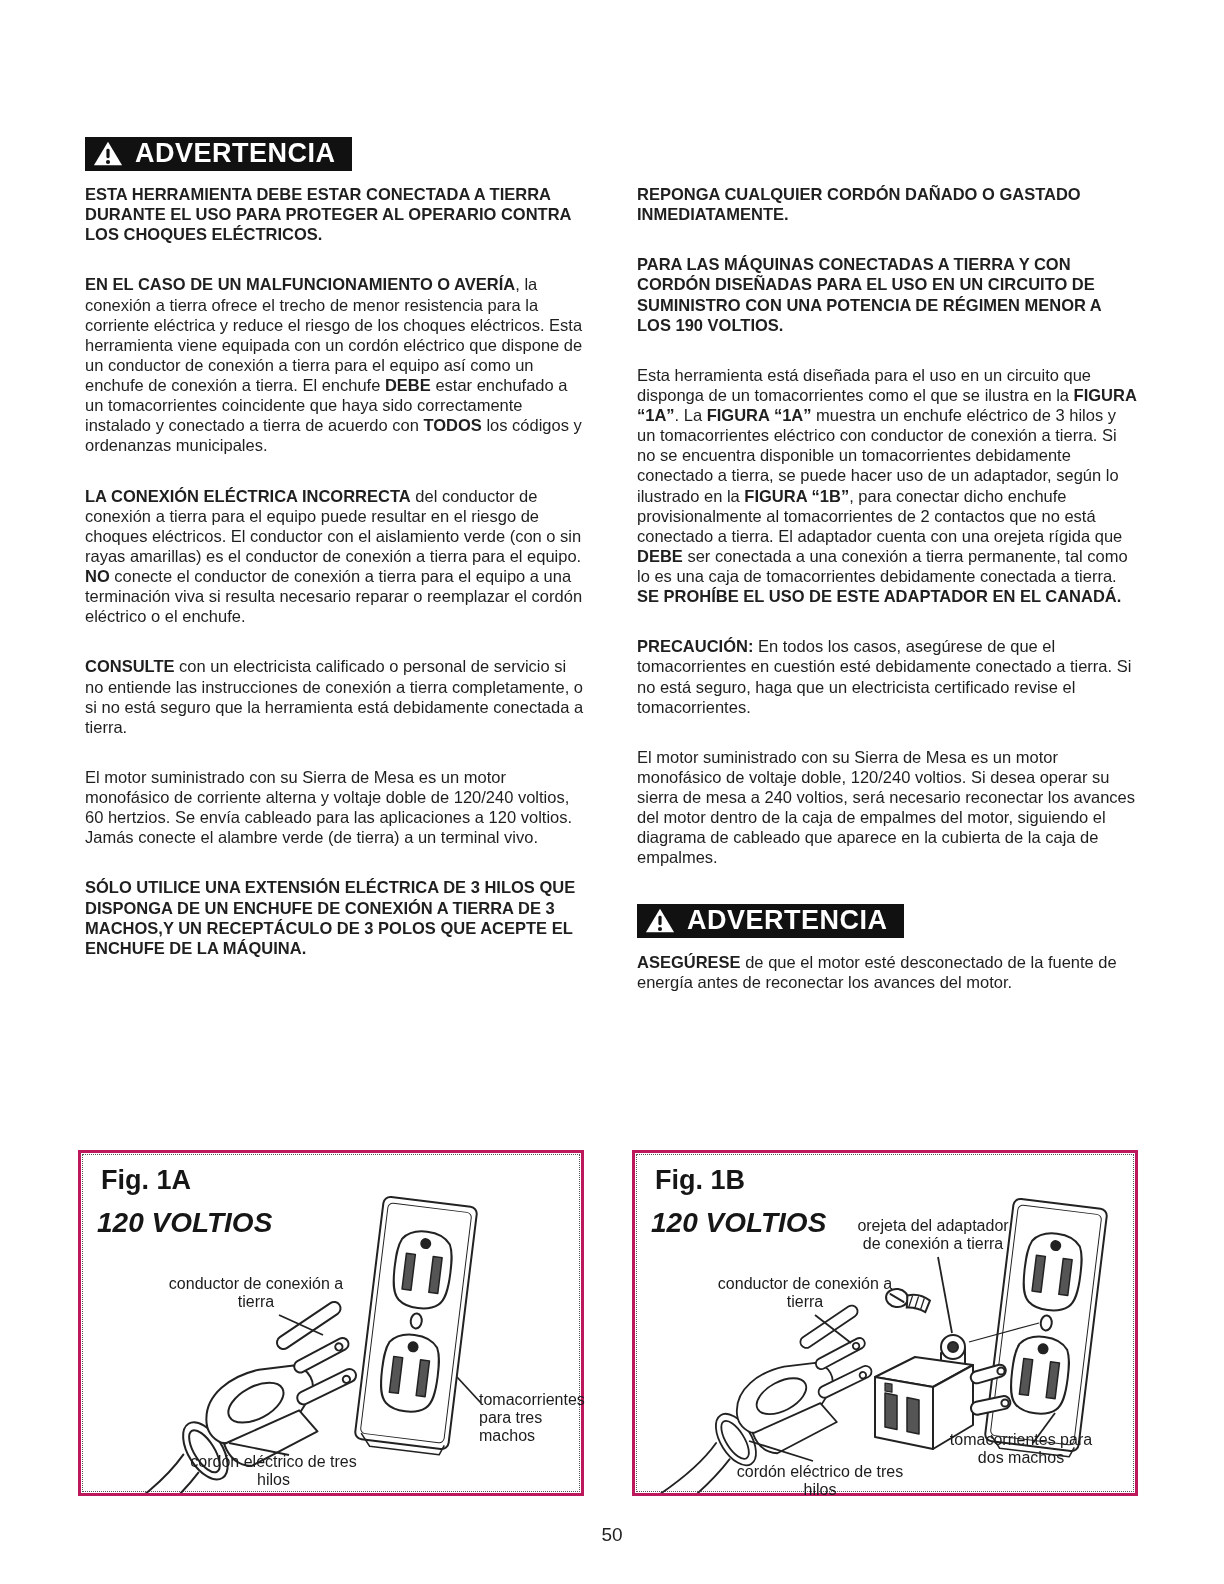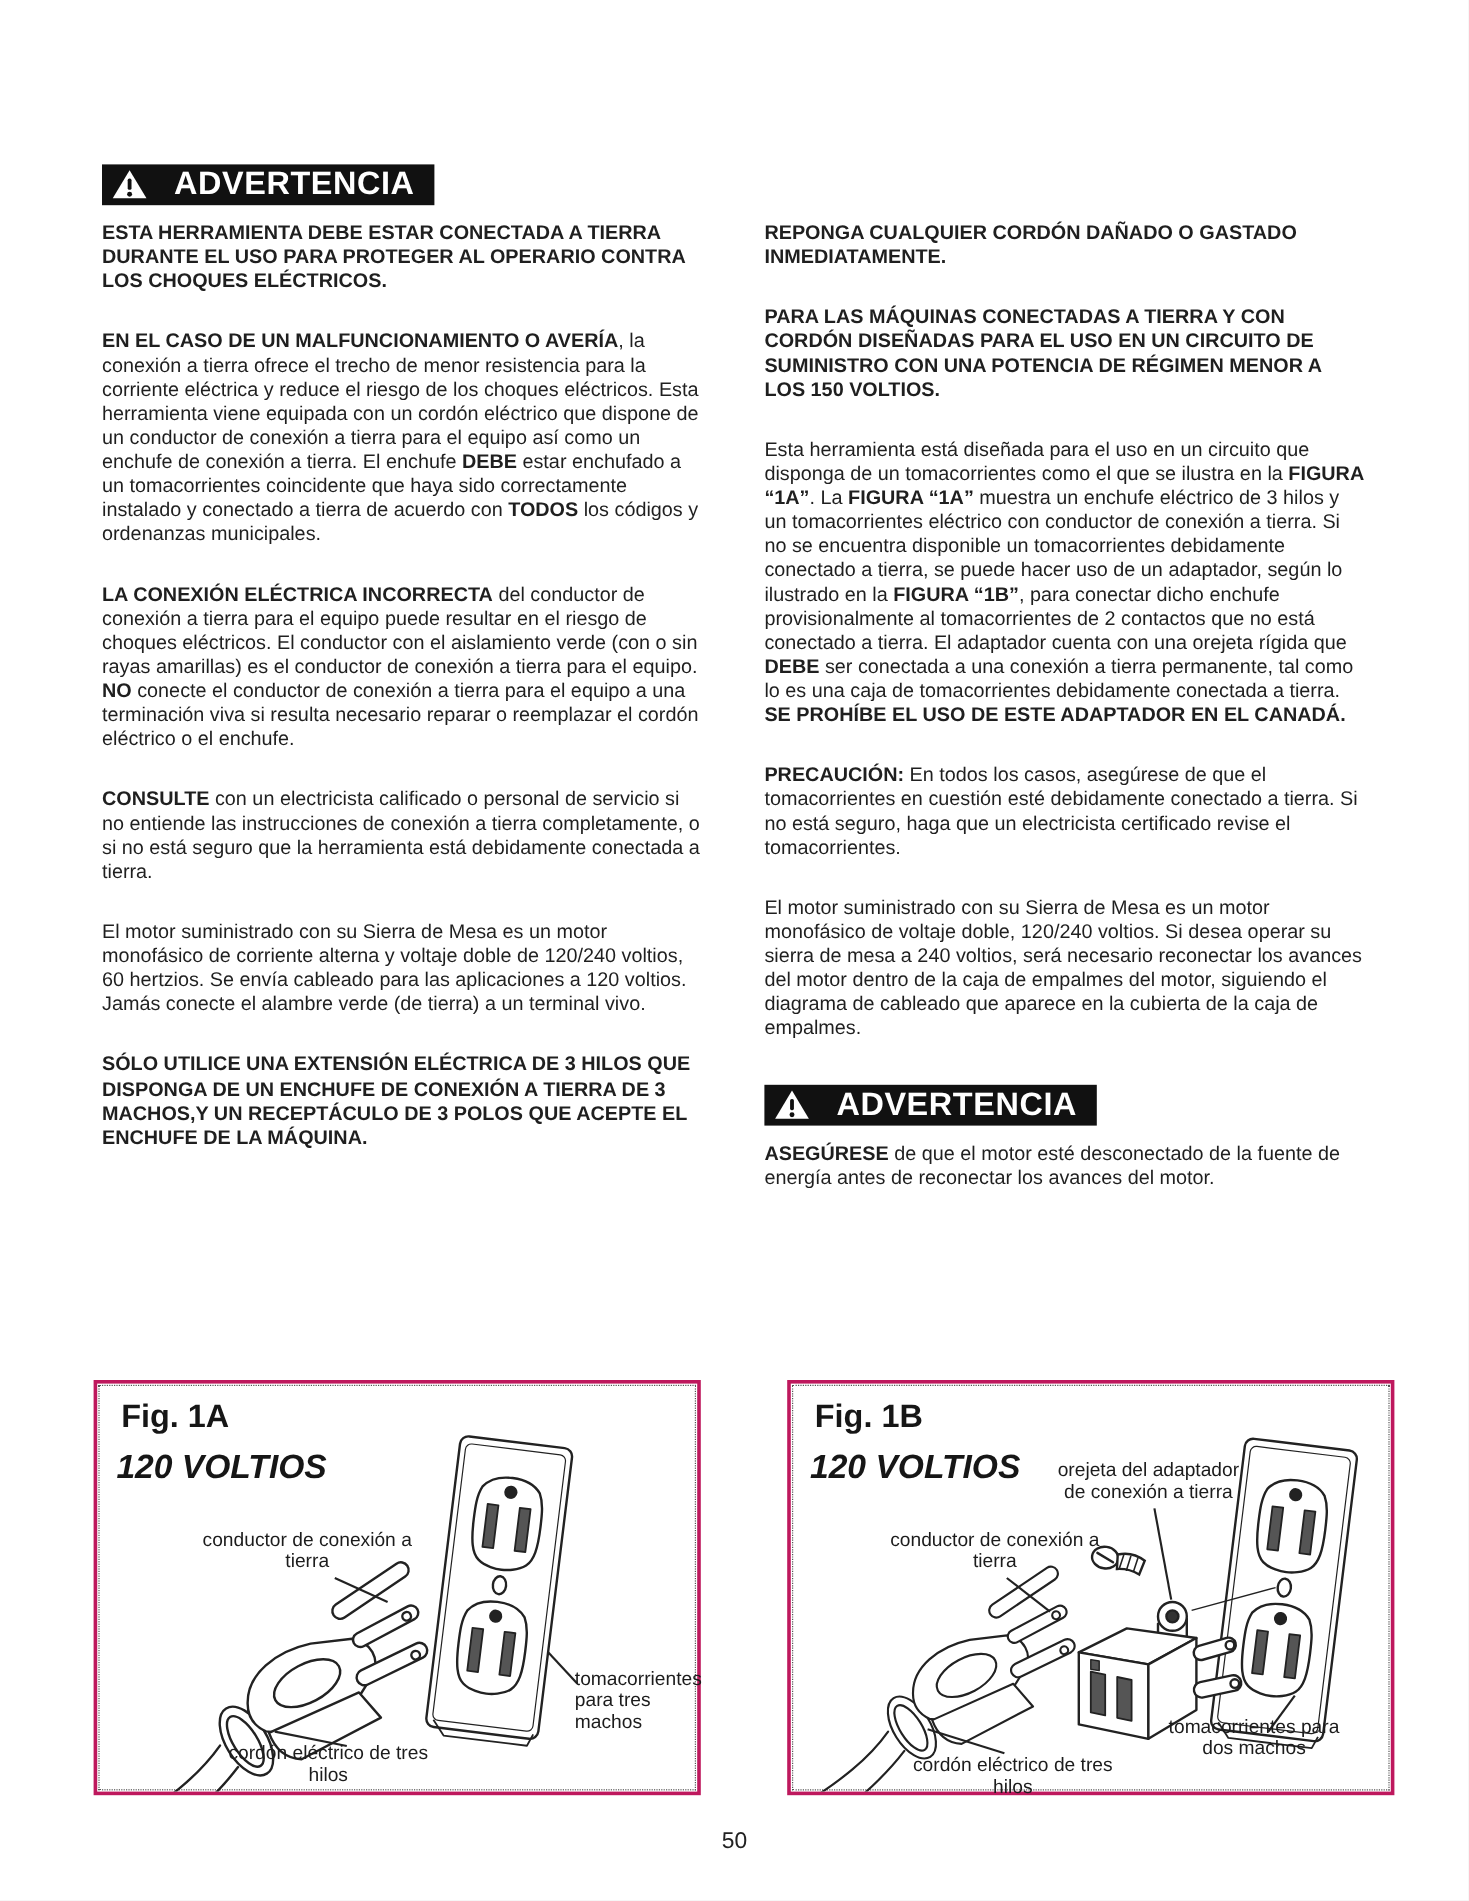"ADVERTENCIA" .warn-badge { gap: 22px -> 12px }
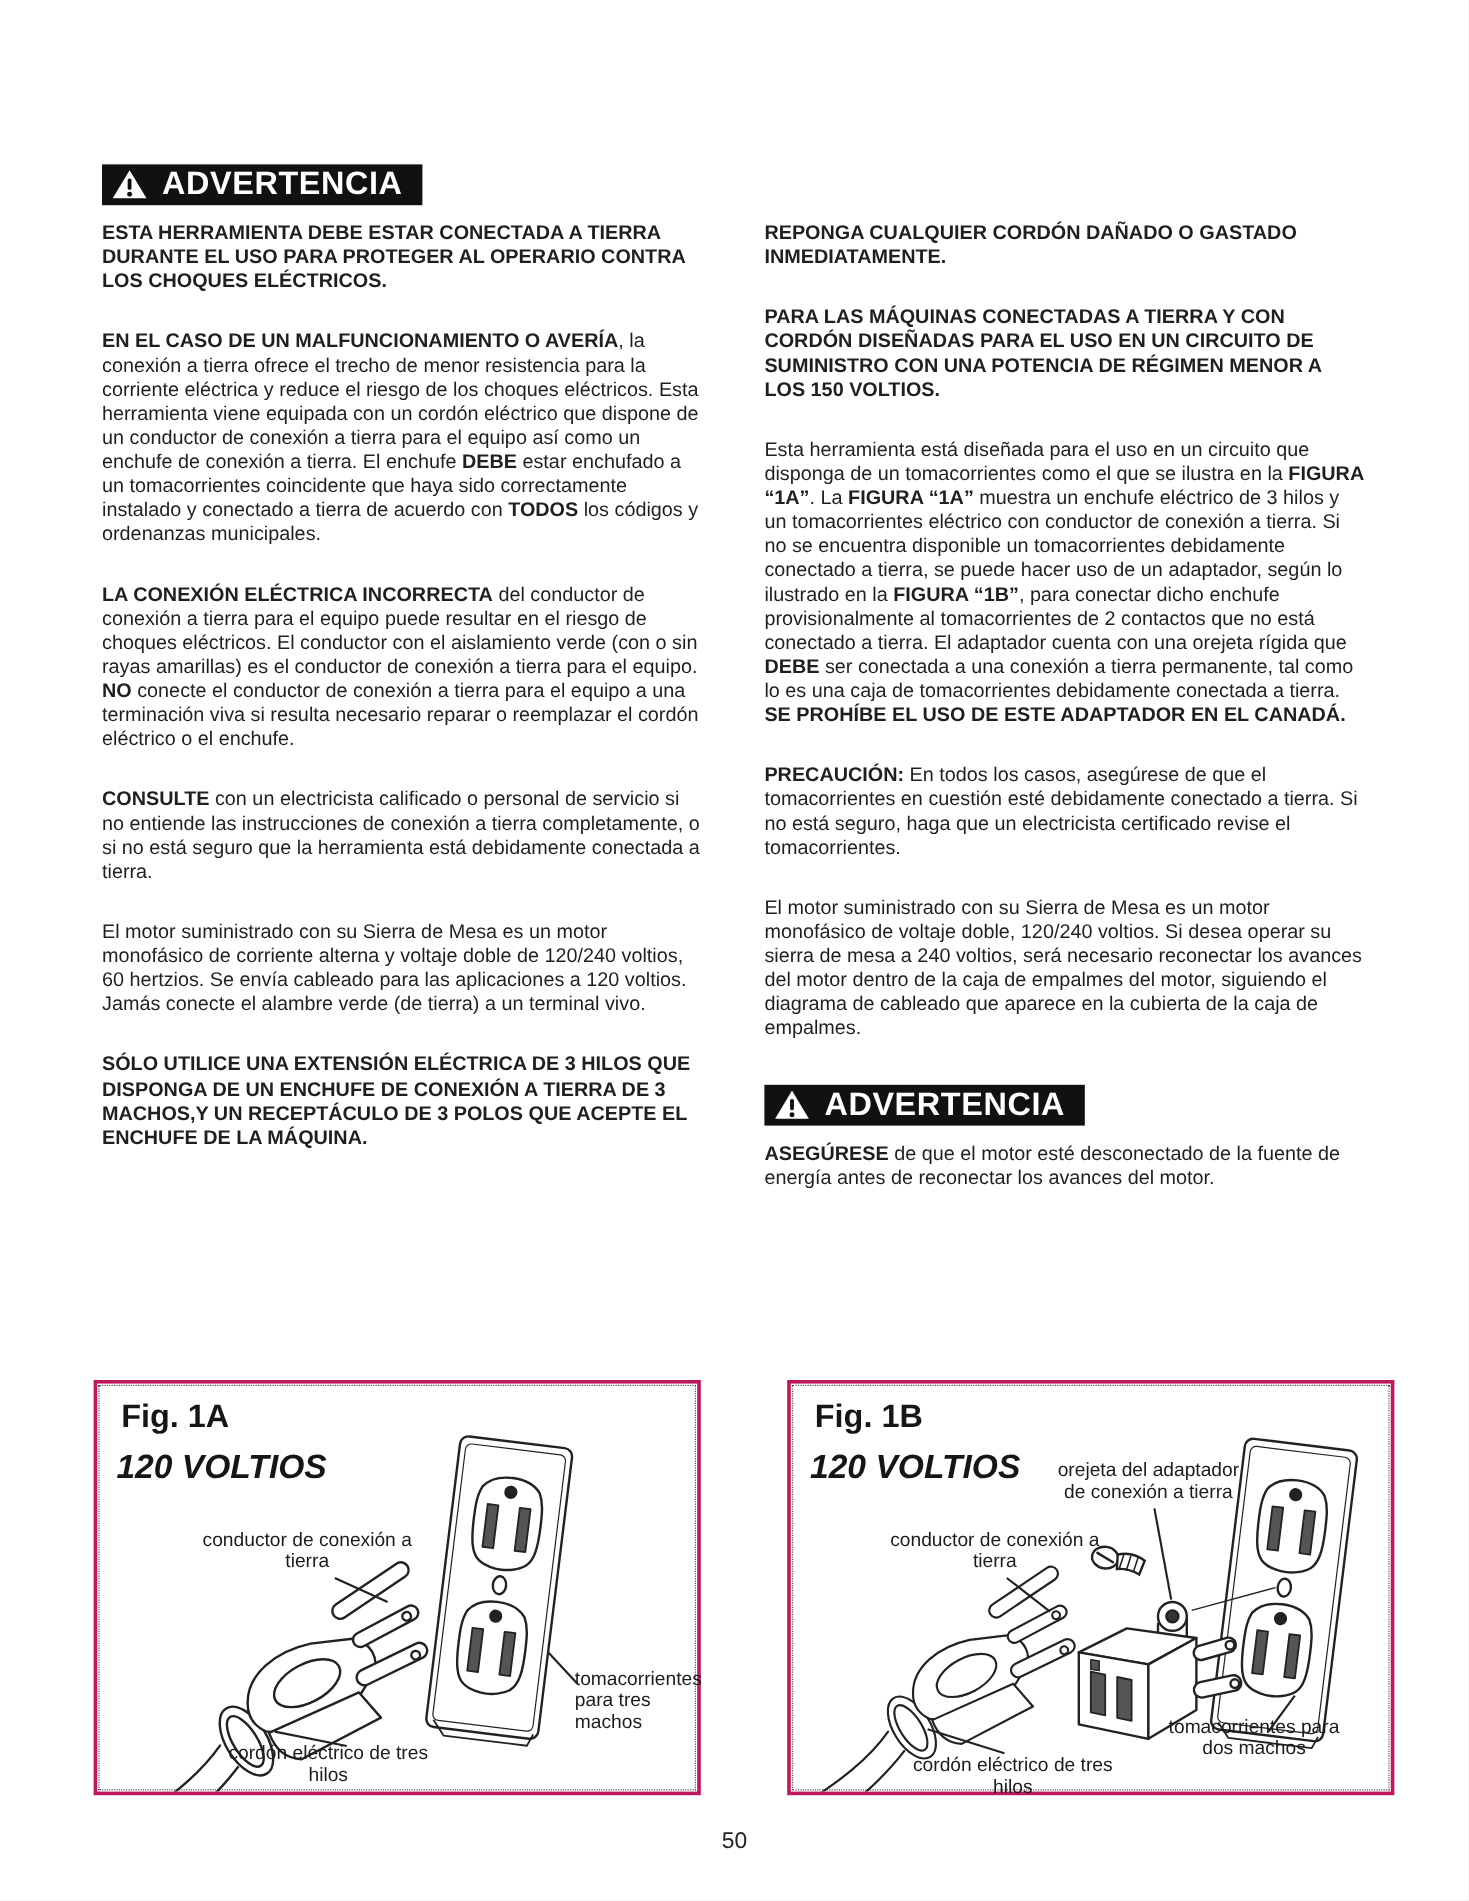"PARA LAS MÁQUINAS CONECTADAS A" b { text: 150 -> 190 }
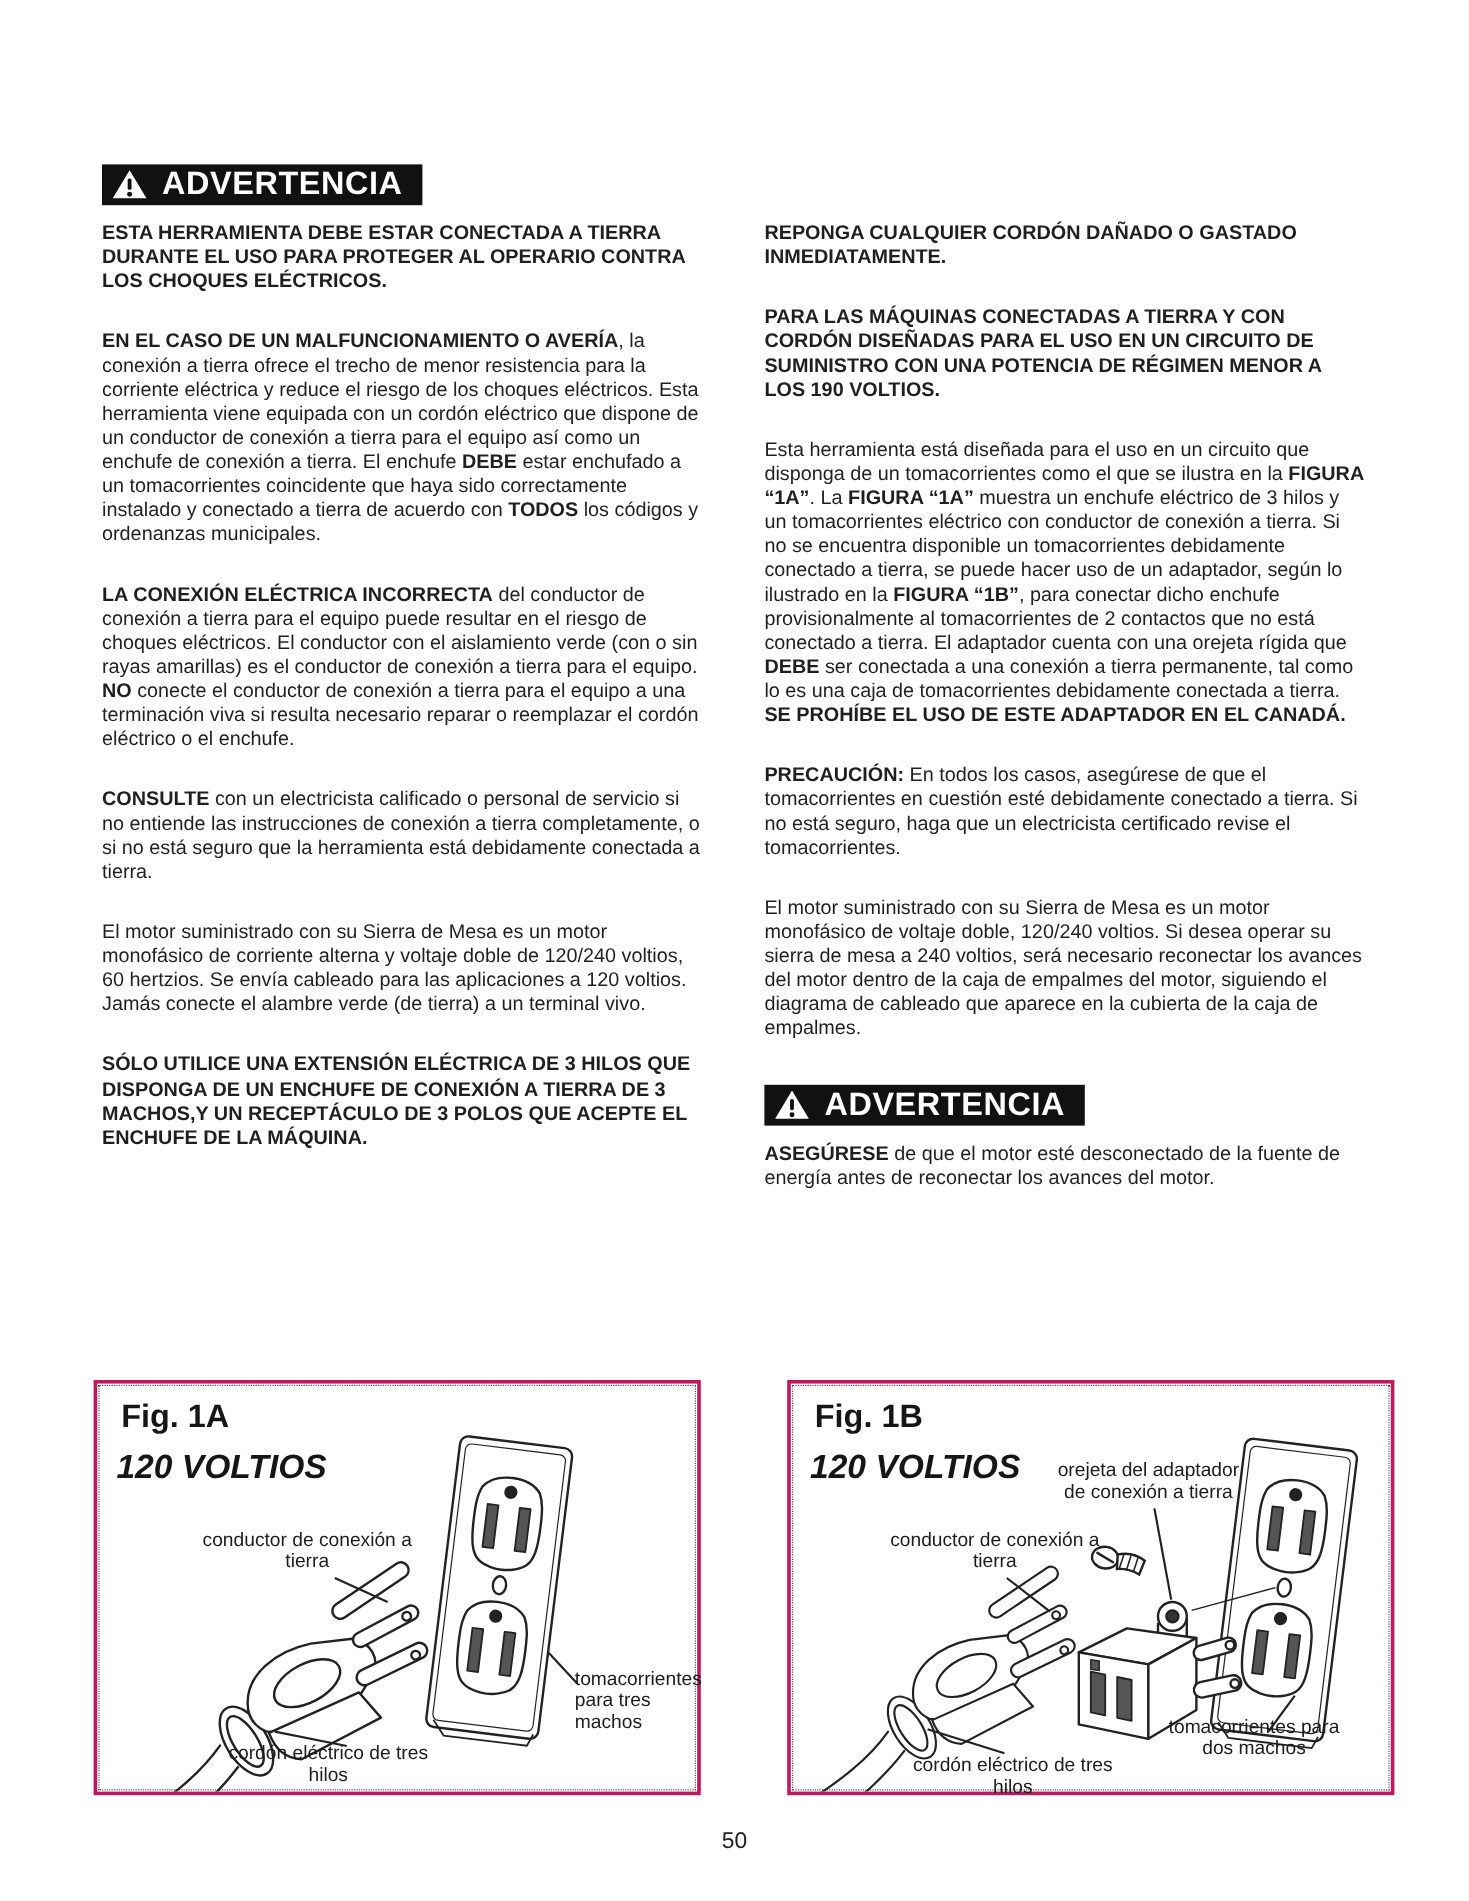"Fig. 1B" #fig-1b { left: 656px -> 632px }
